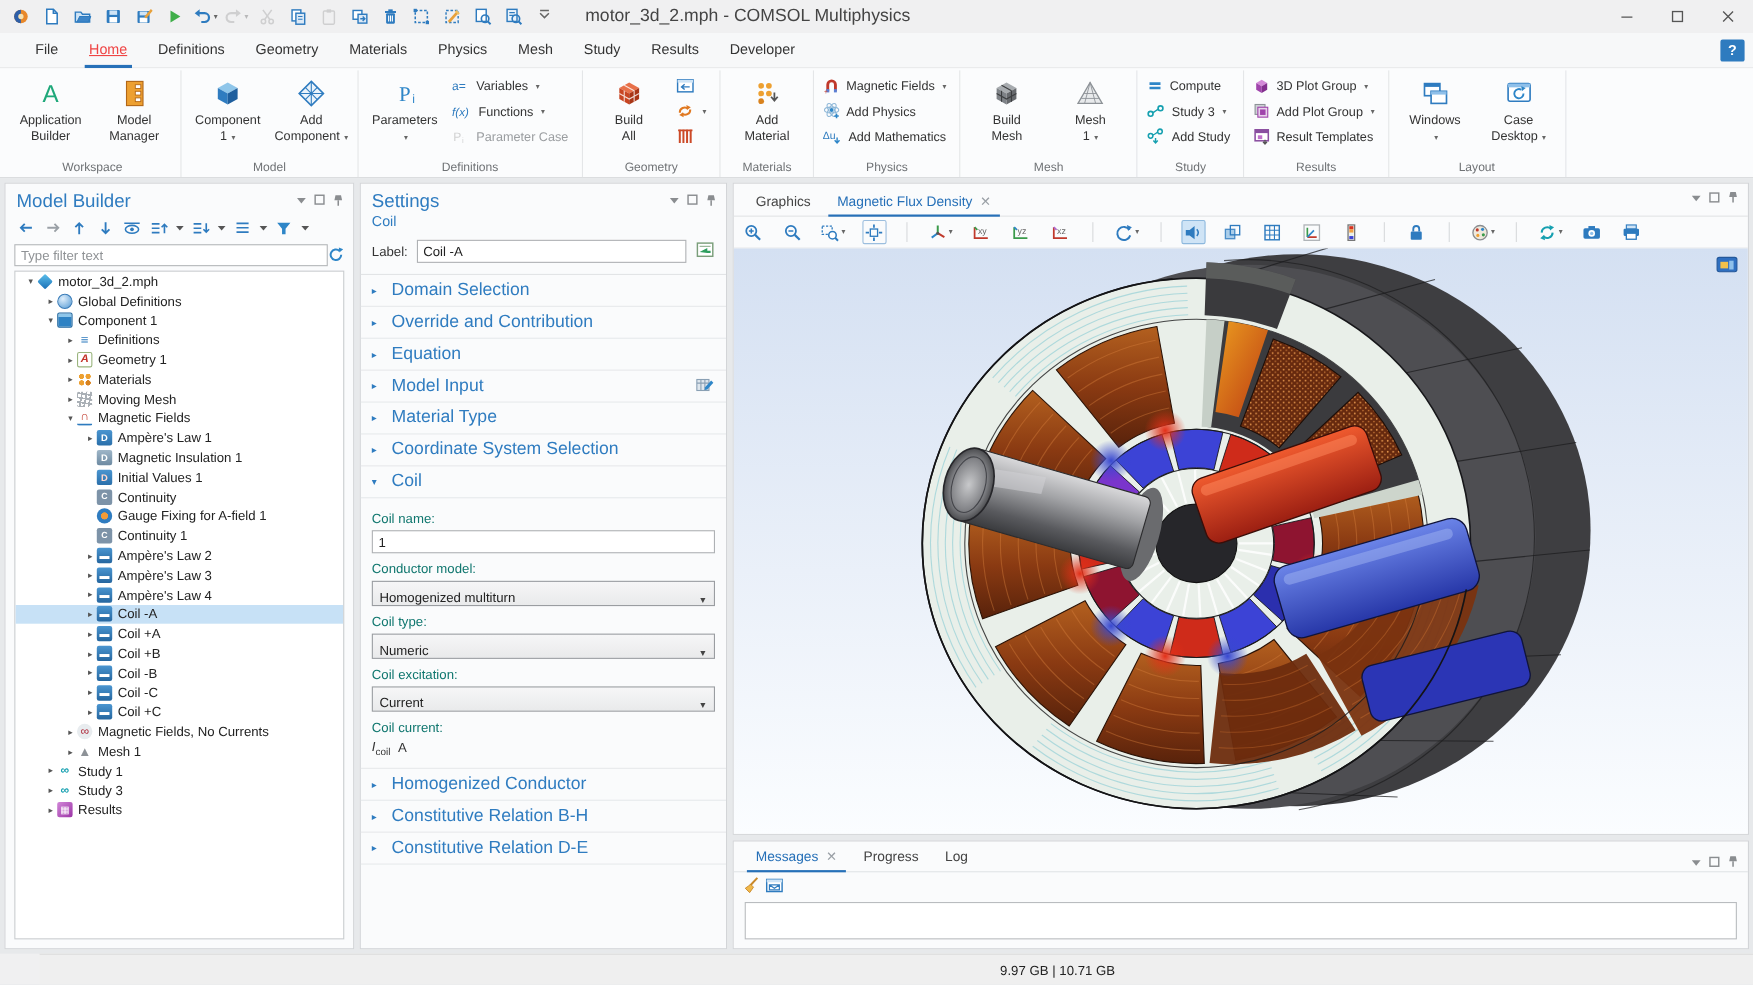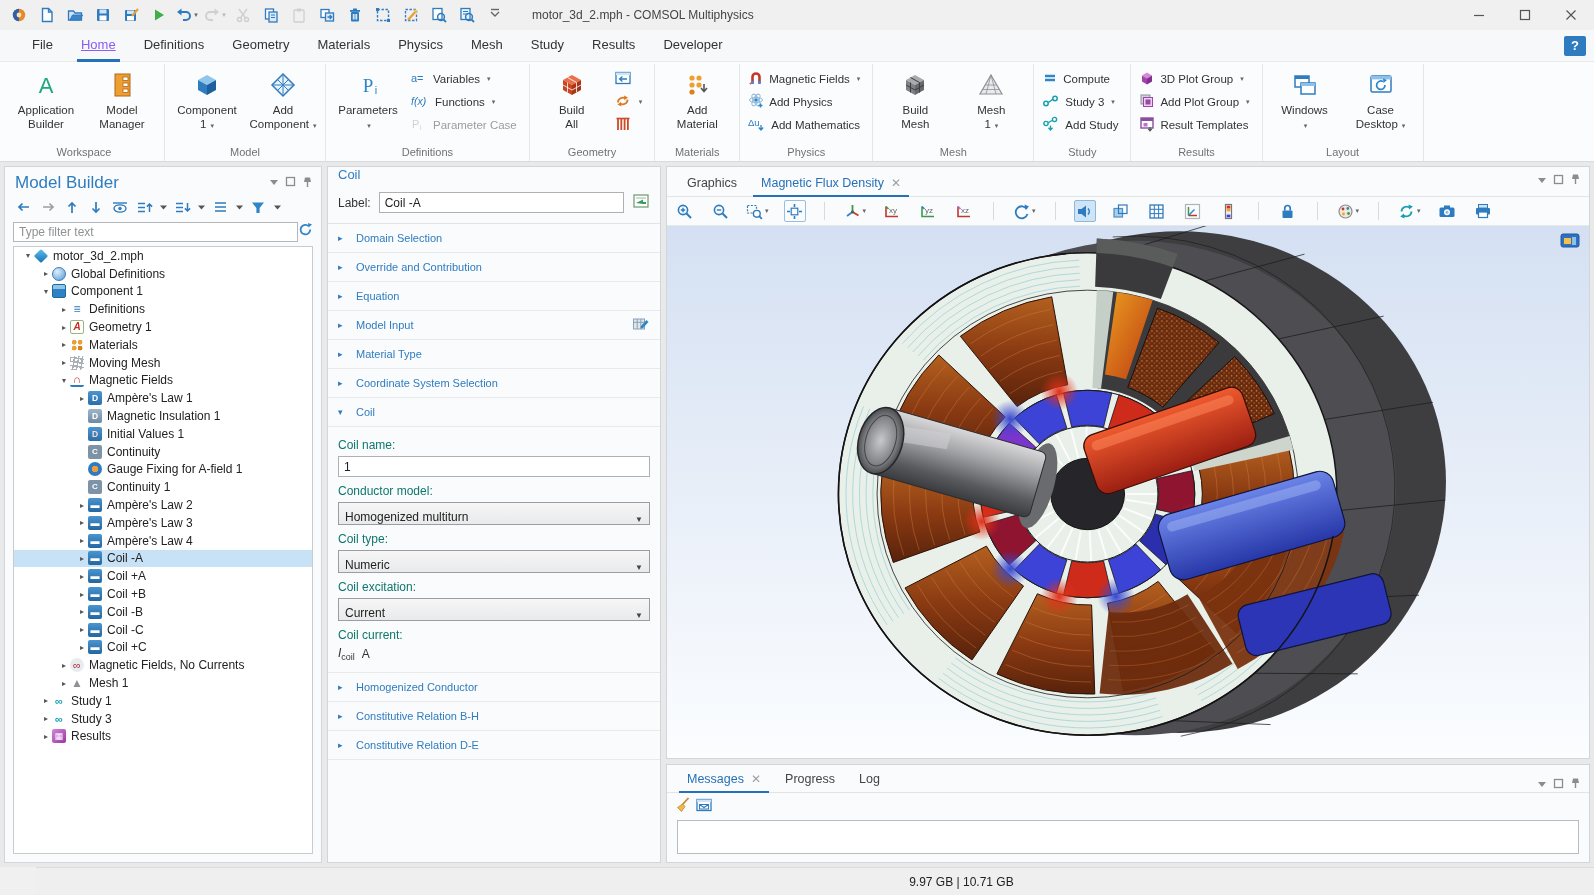"motor_3d_2.mph - COMSOL Multiphysics" .title-text { font-size: 12px -> 16px }
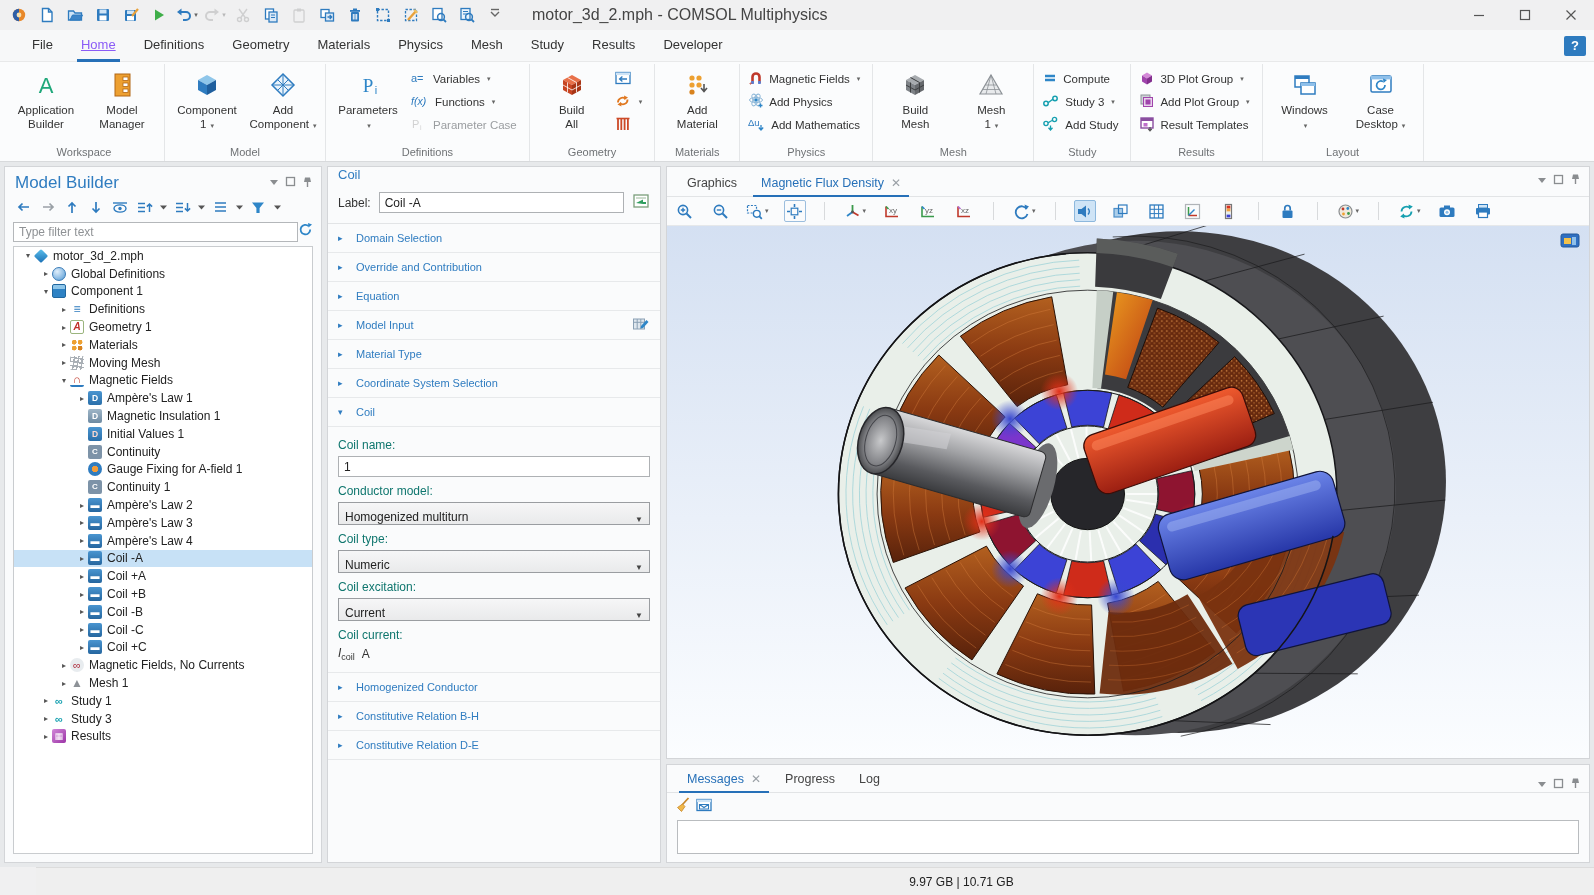"Home" .menu-item.active { color: #8b5cf6 -> #ef4444 }
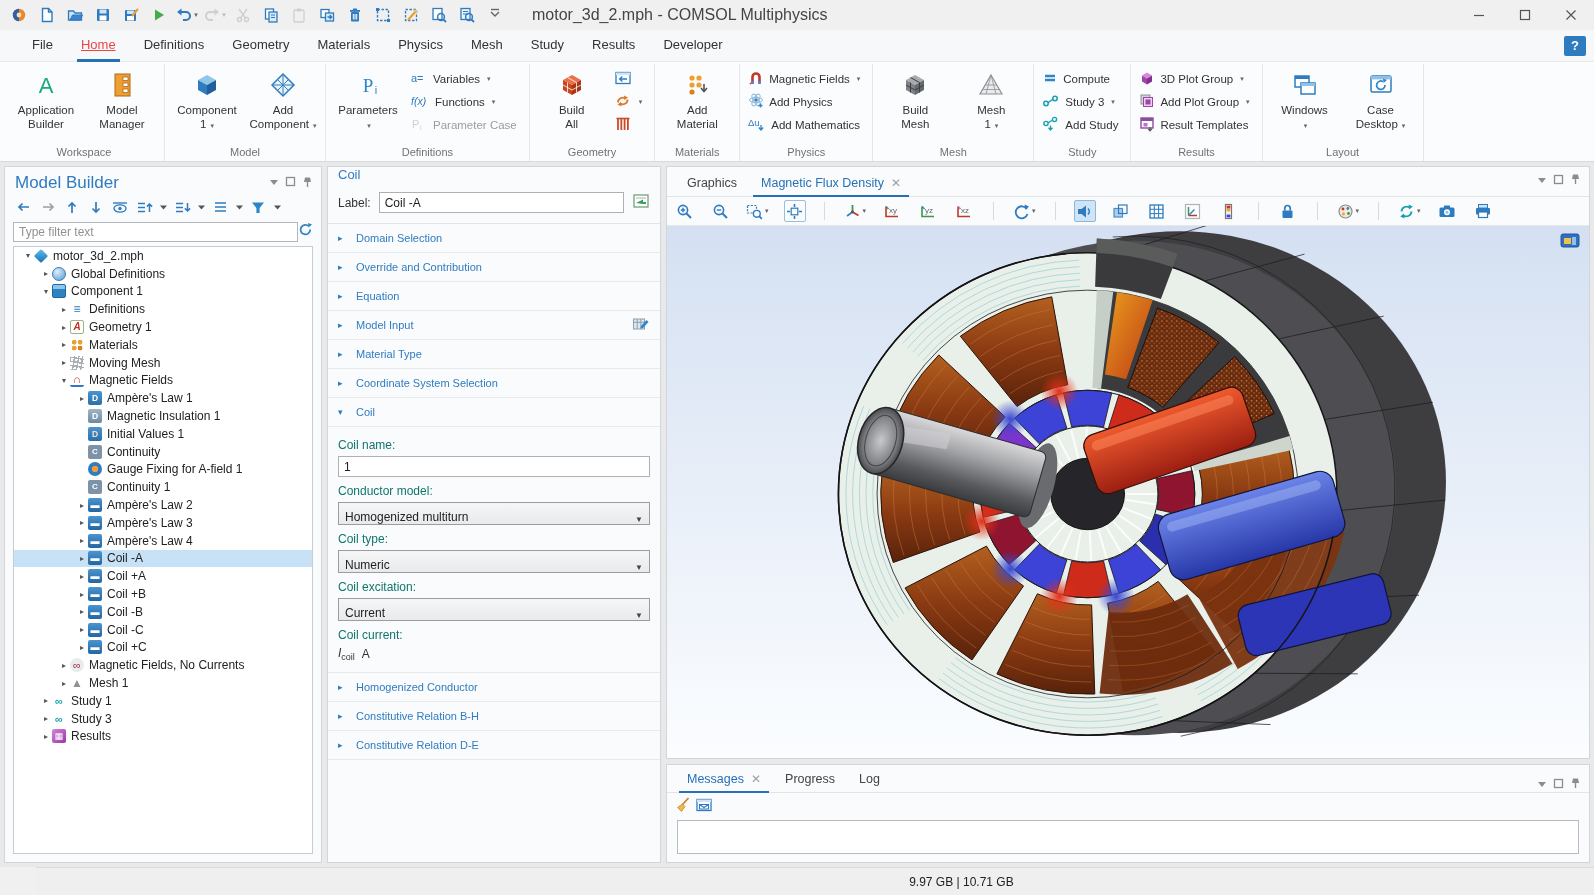"Settings" div.phead { html: none -> <div> <span>Settings</span> <span> <span><svg> <polygon></polygon> </svg></span> <span><svg> <rect></rect> </svg></span> <span><svg> <polygon></polygon> <line></line> </svg></span> </span> </div> }
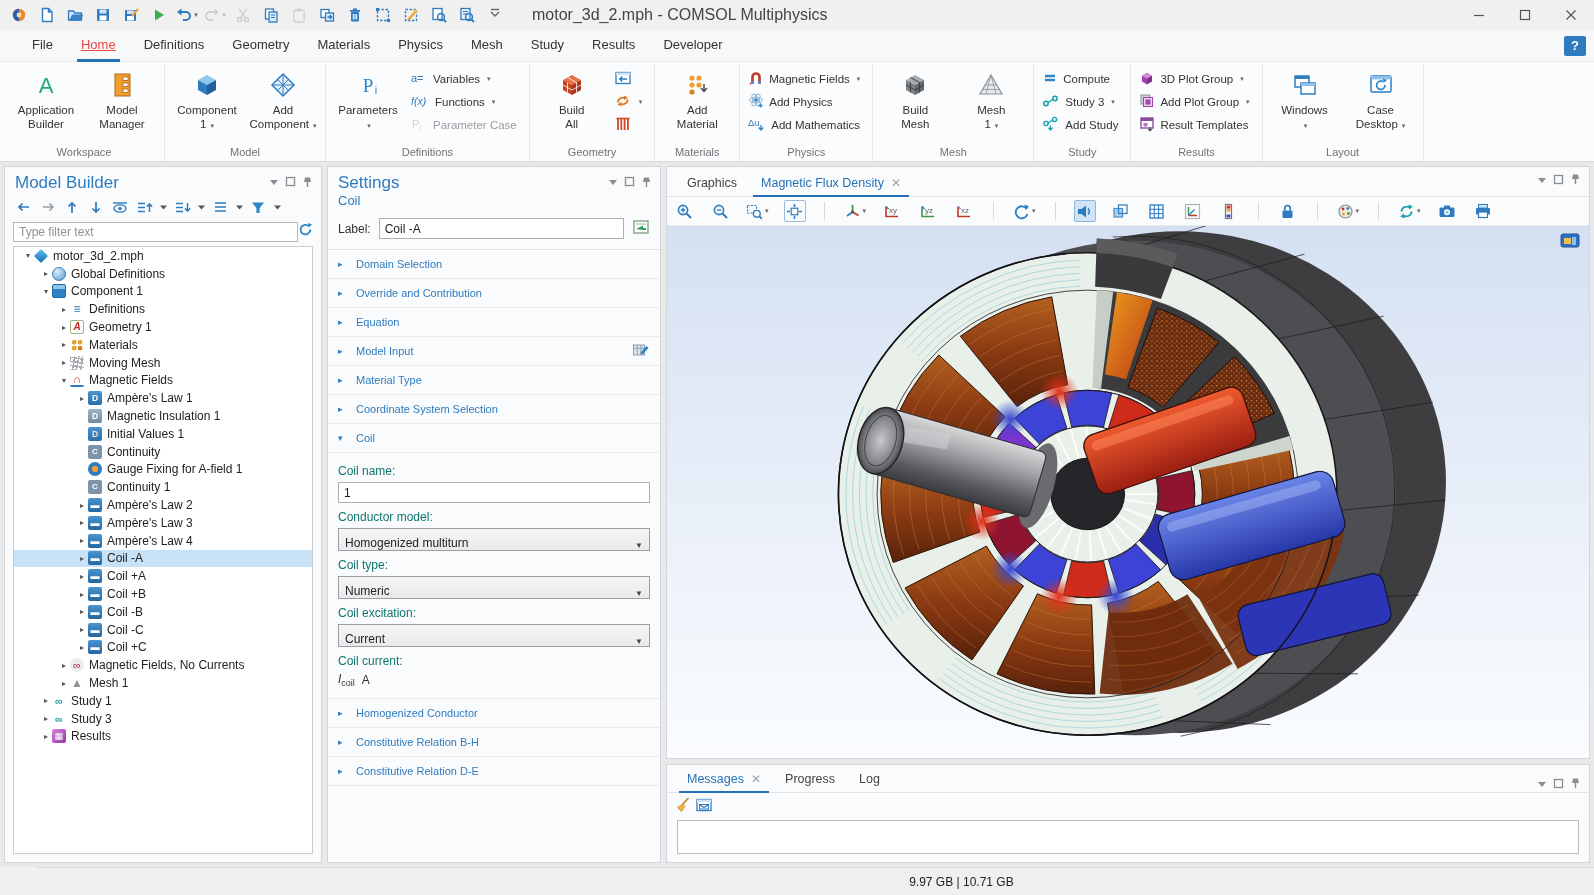"Type filter text" .mb-filter-row { align-items: flex-start -> flex-end }
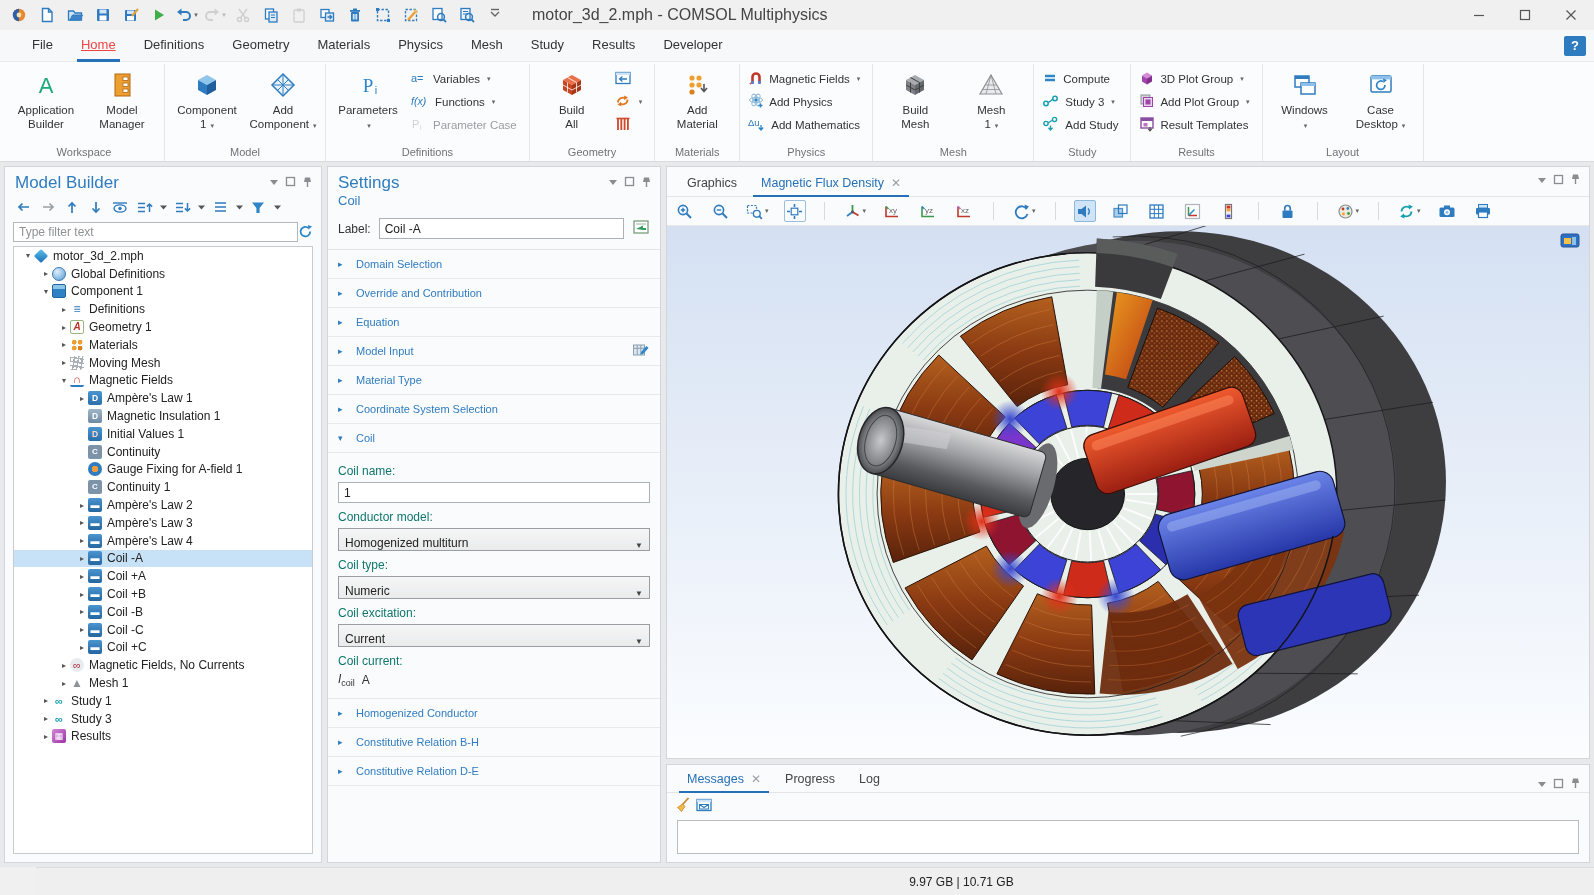"Domain Selection" .sec-head .sec-title { font-size: 11px -> 16px }
